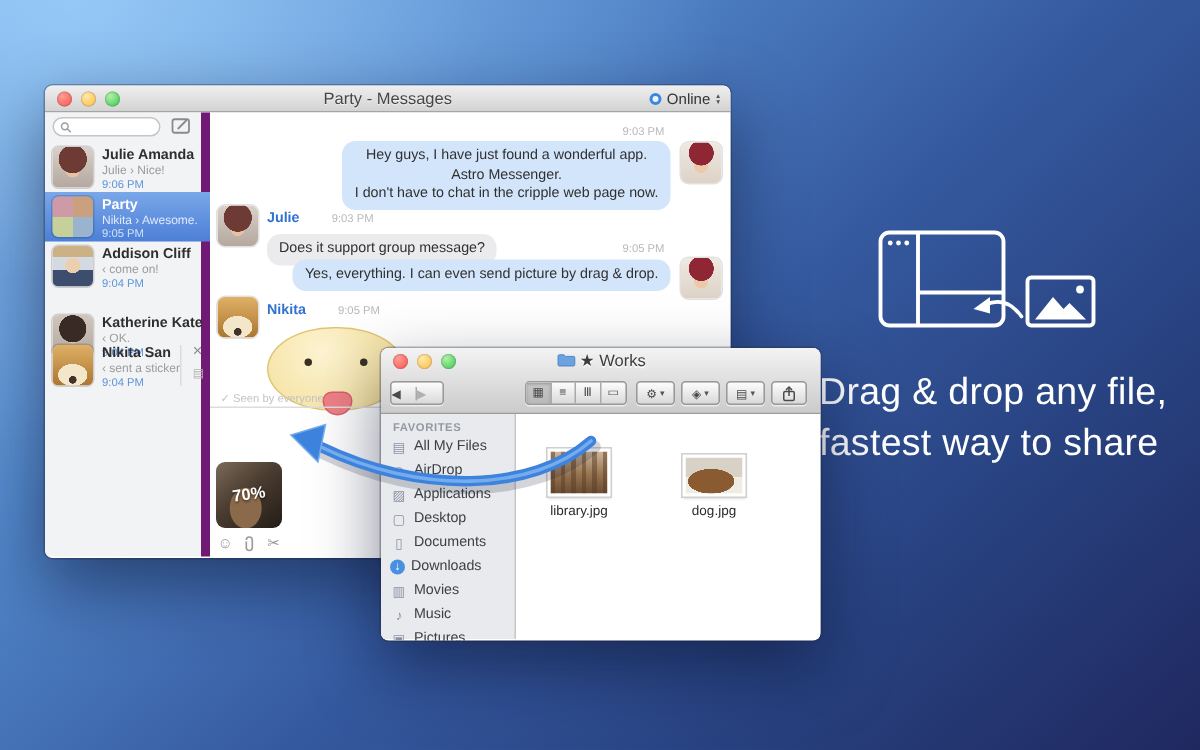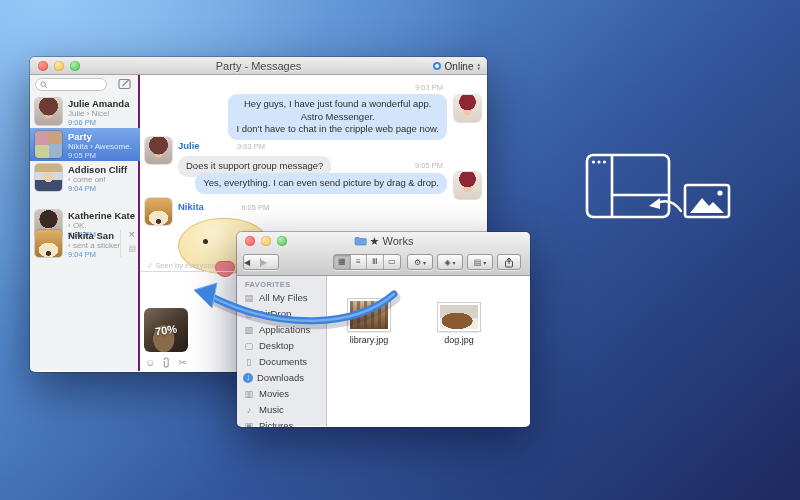"Julie Amanda" #msg-sidebar { border-right: 2px solid #701a75 -> 6px solid #701a75 }
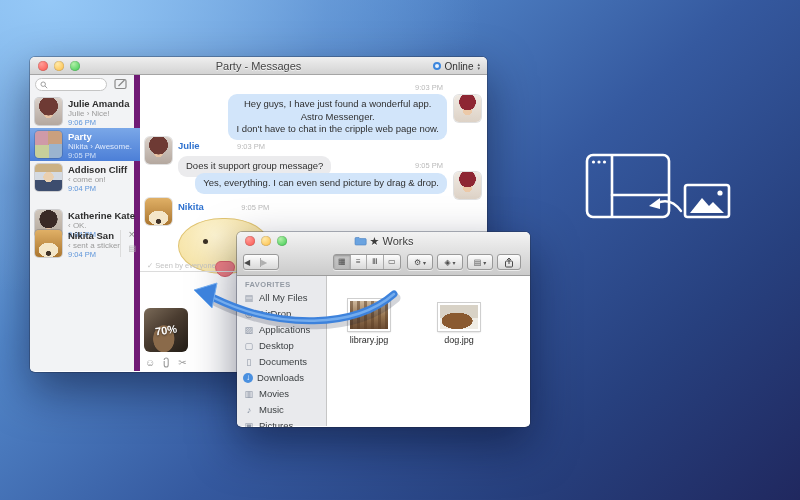"Julie" .sender { margin-right: 33px -> 17px }
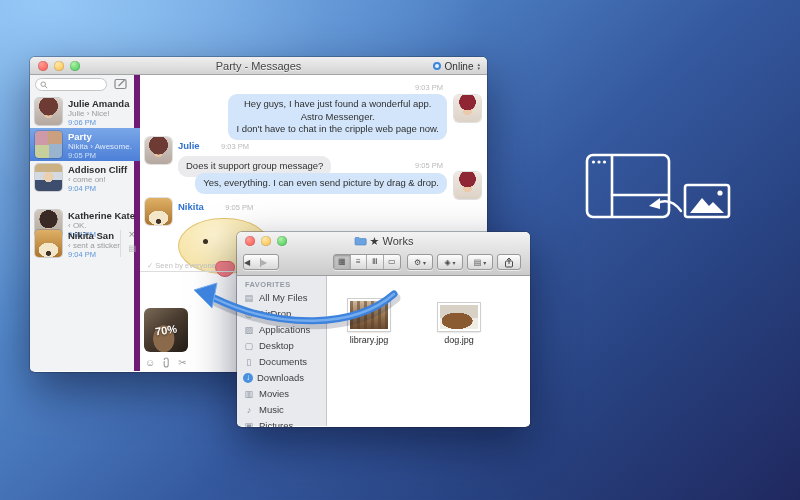"★ Works" #finder-win { left: 237px -> 254px }
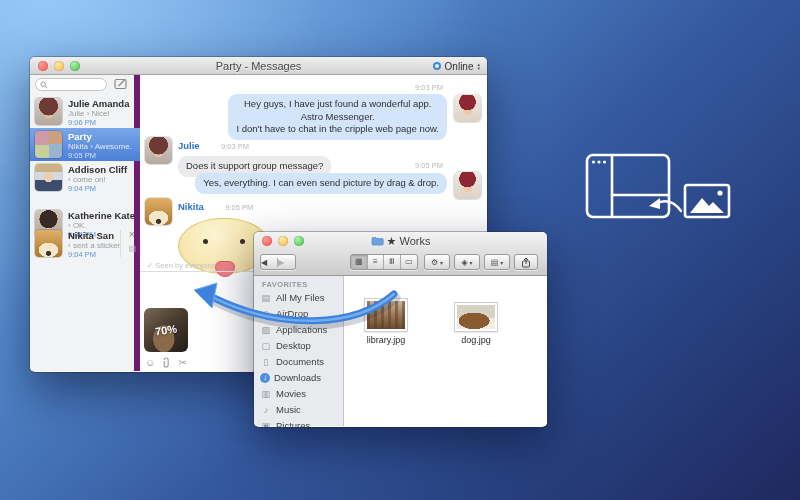"Drag & drop any file," div { html: none -> <div> <div>Drag &amp; drop any file,</div> <div>fastest way to share</div> </div> }
